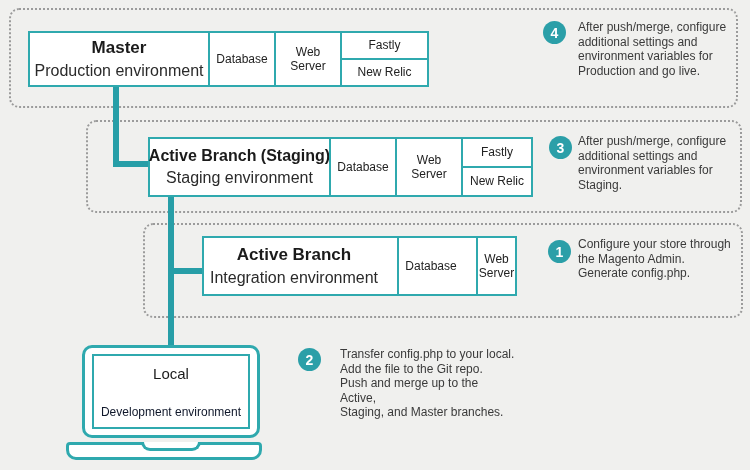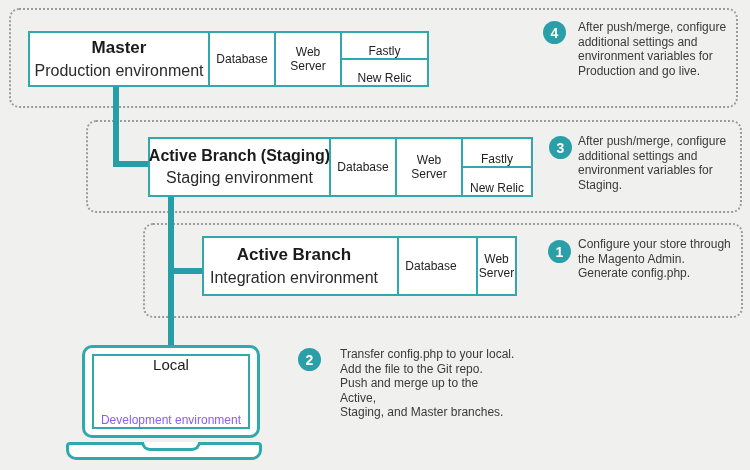"Fastly" .stack .half { align-items: flex-end -> center }
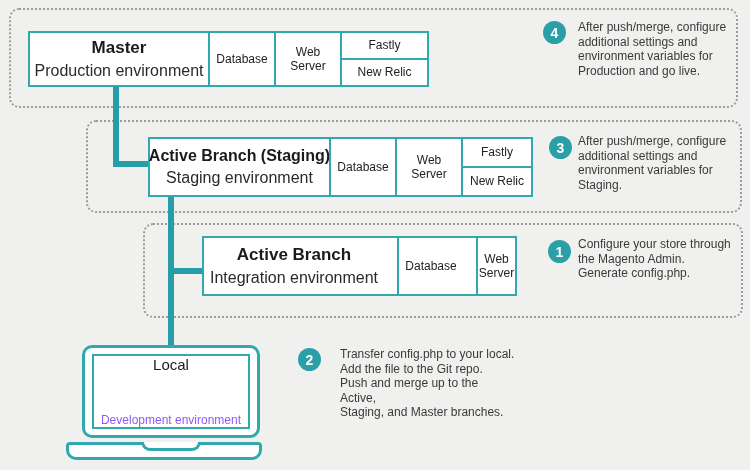"Local" .laptop-inner { justify-content: space-between -> center }
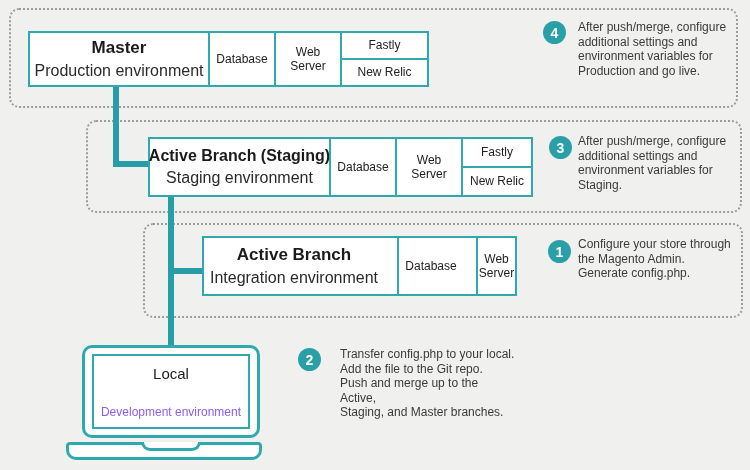"Development environment" .laptop-inner .env-subtitle { color: #8b5cf6 -> #0f172a }
